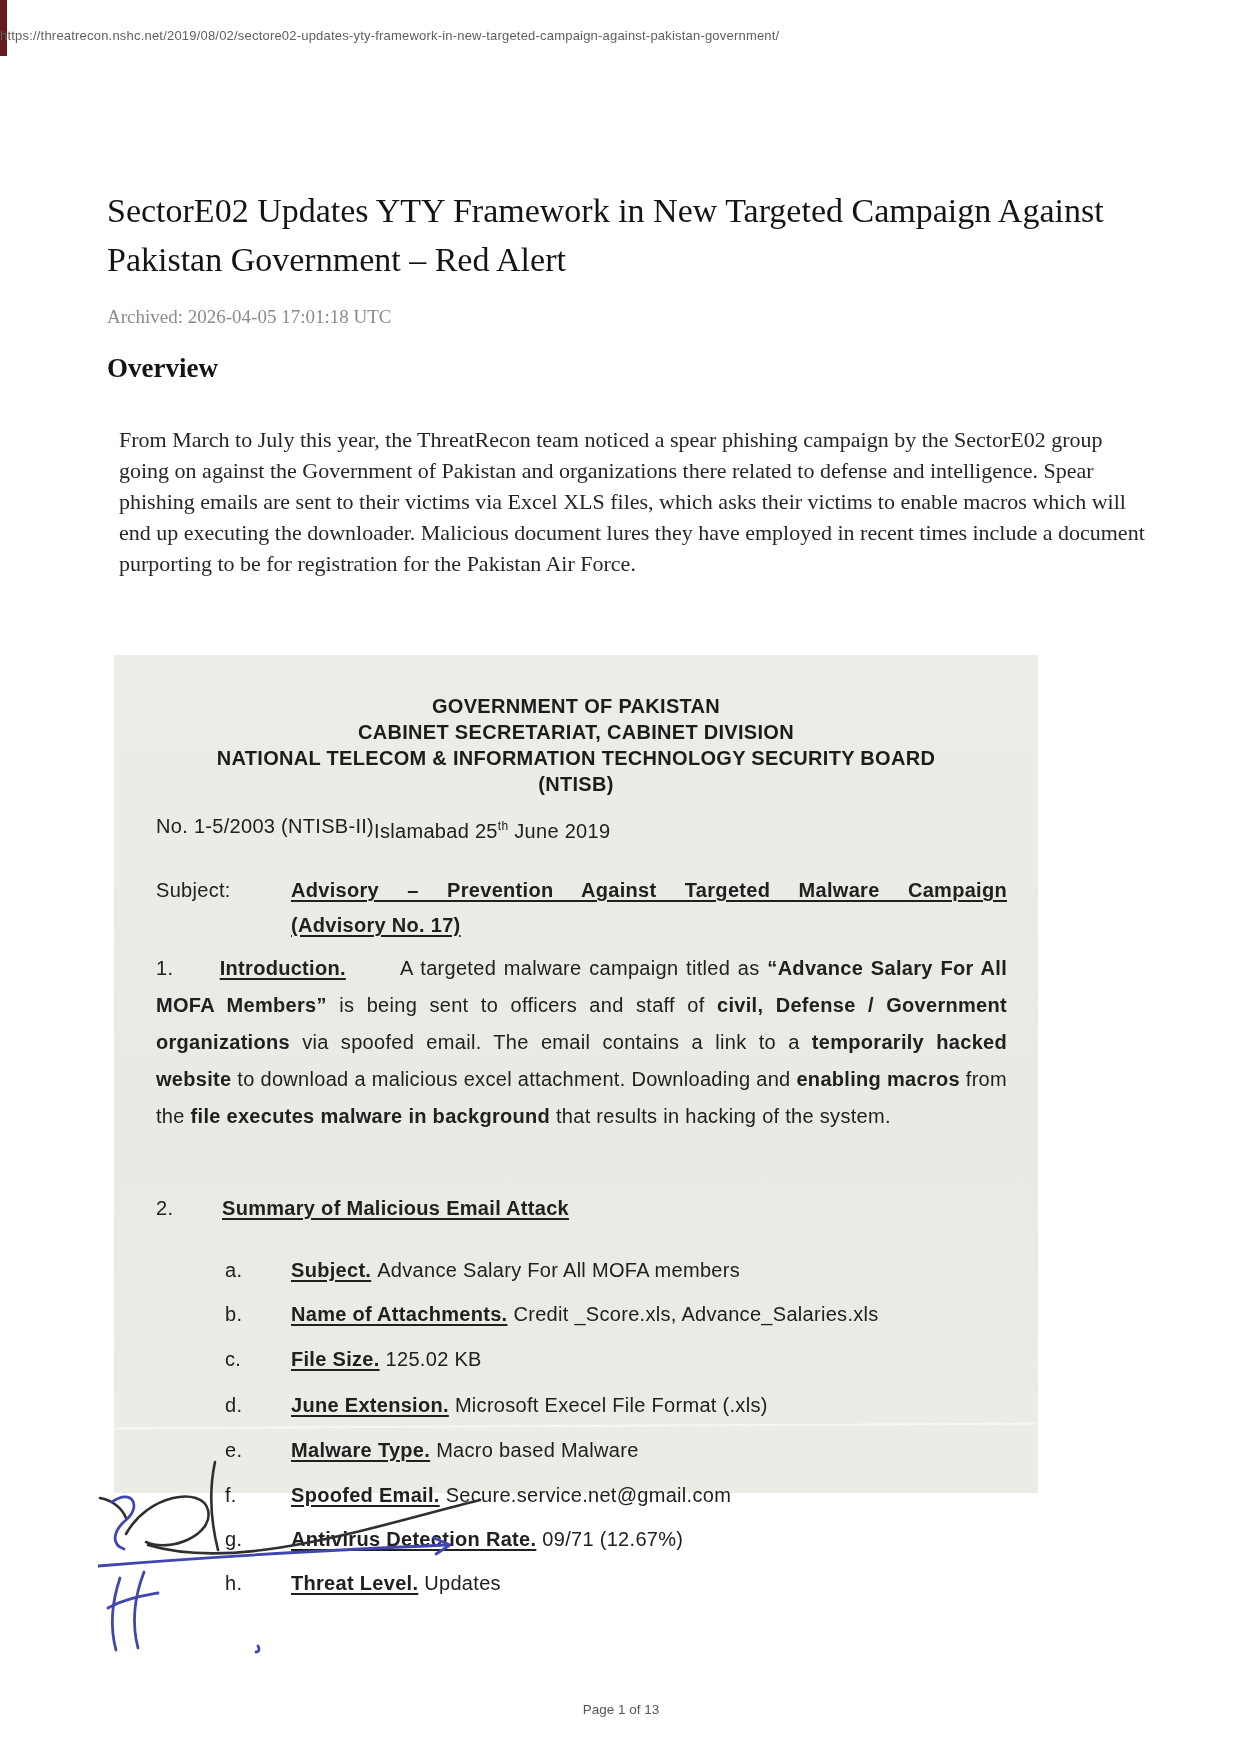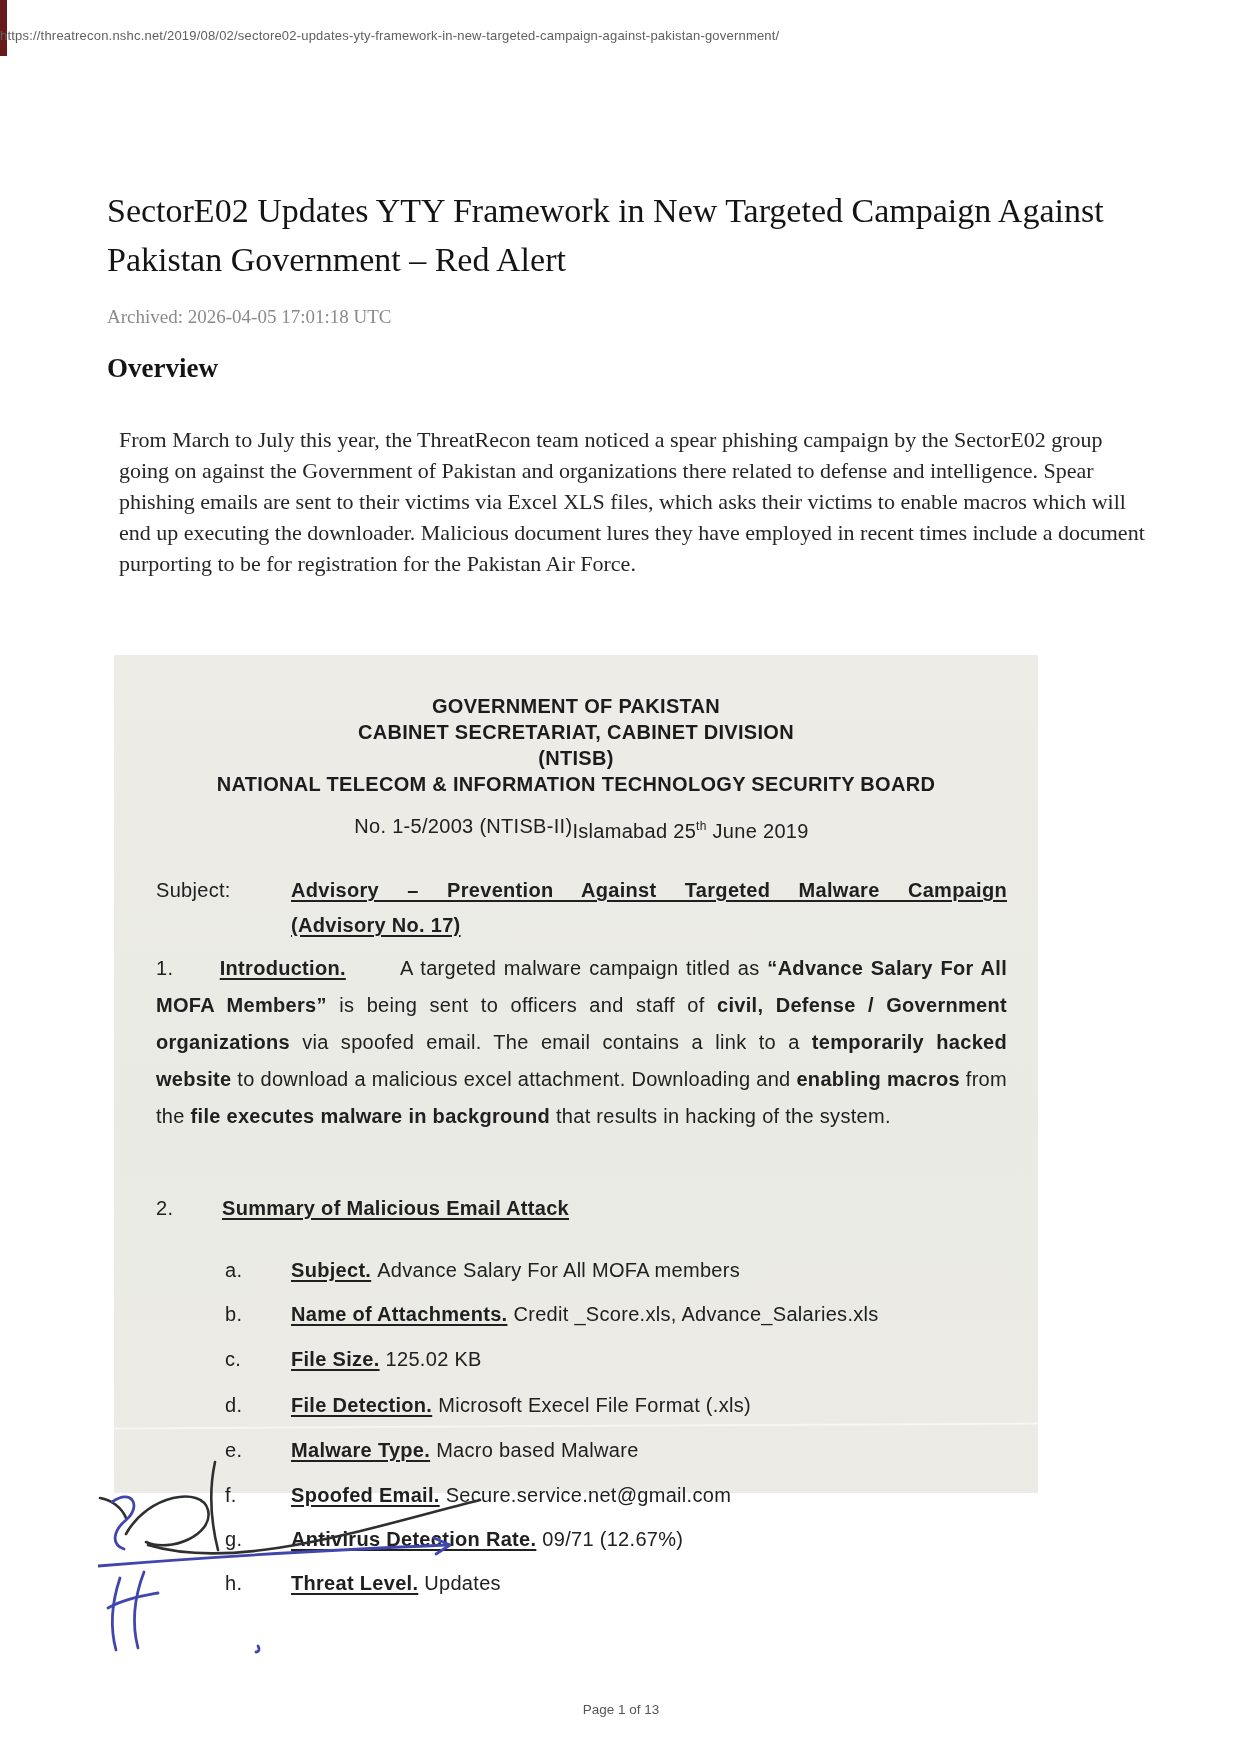"(NTISB)" div { order: before "NATIONAL TELECOM & INFORMATION" -> after "NATIONAL TELECOM & INFORMATION" }
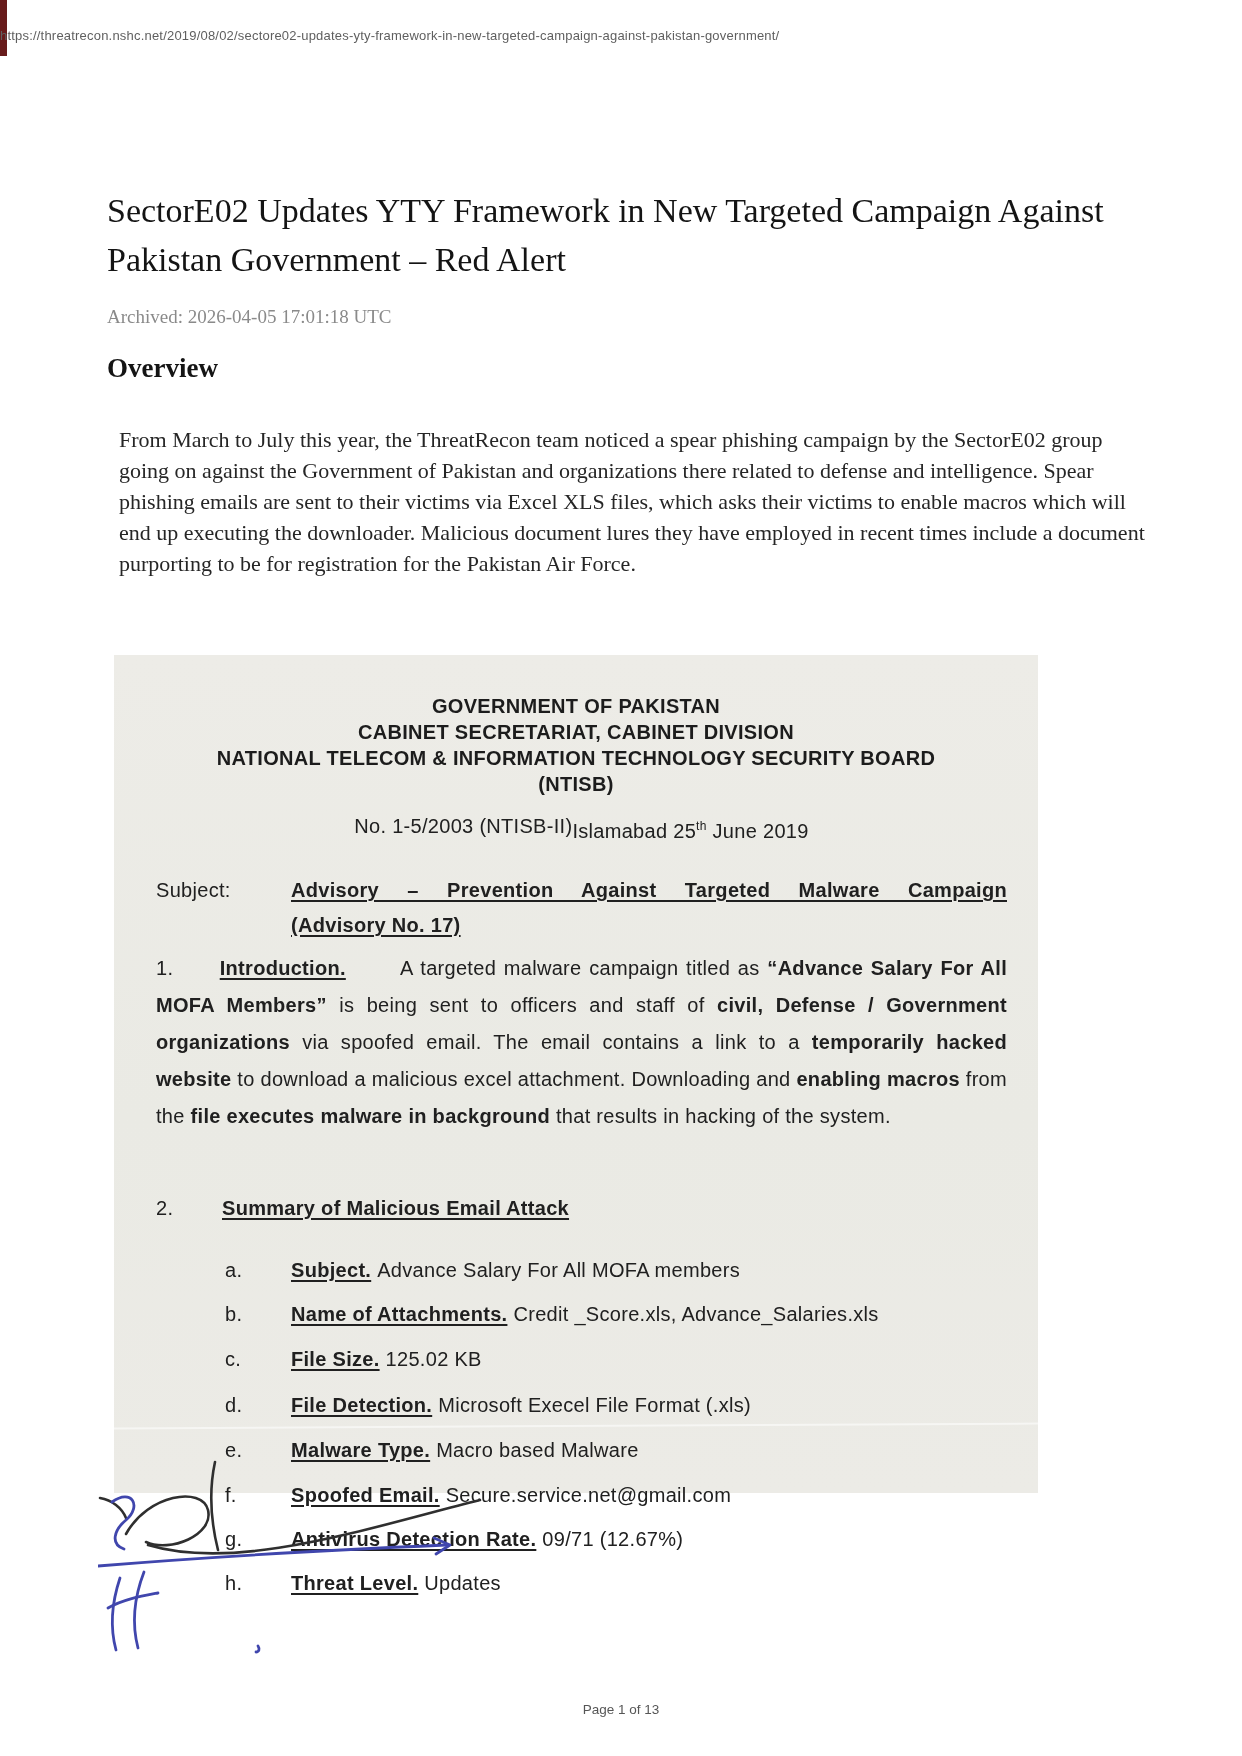"No. 1-5/2003 (NTISB-II)" .refrow { justify-content: center -> flex-start }
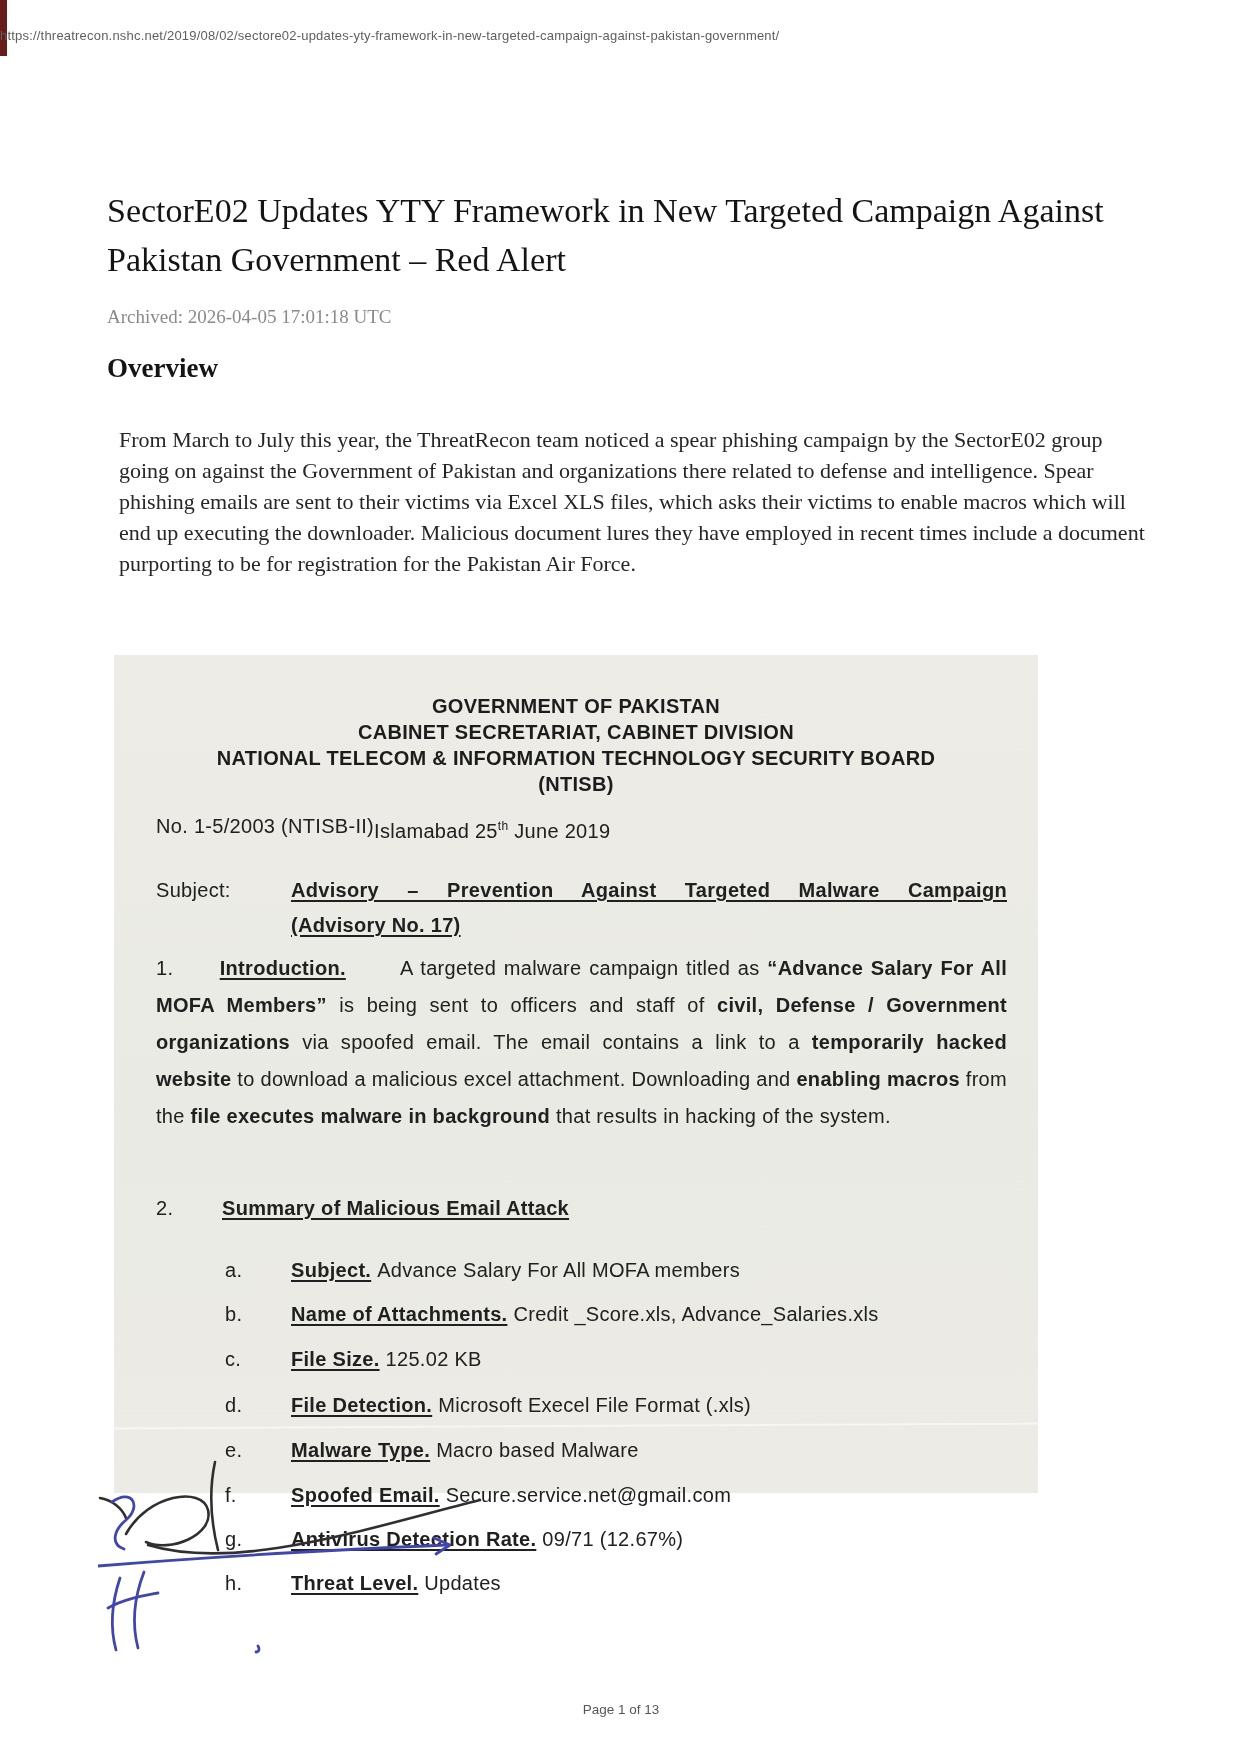"File Detection." span.llabel { text: File Detection -> June Extension }
